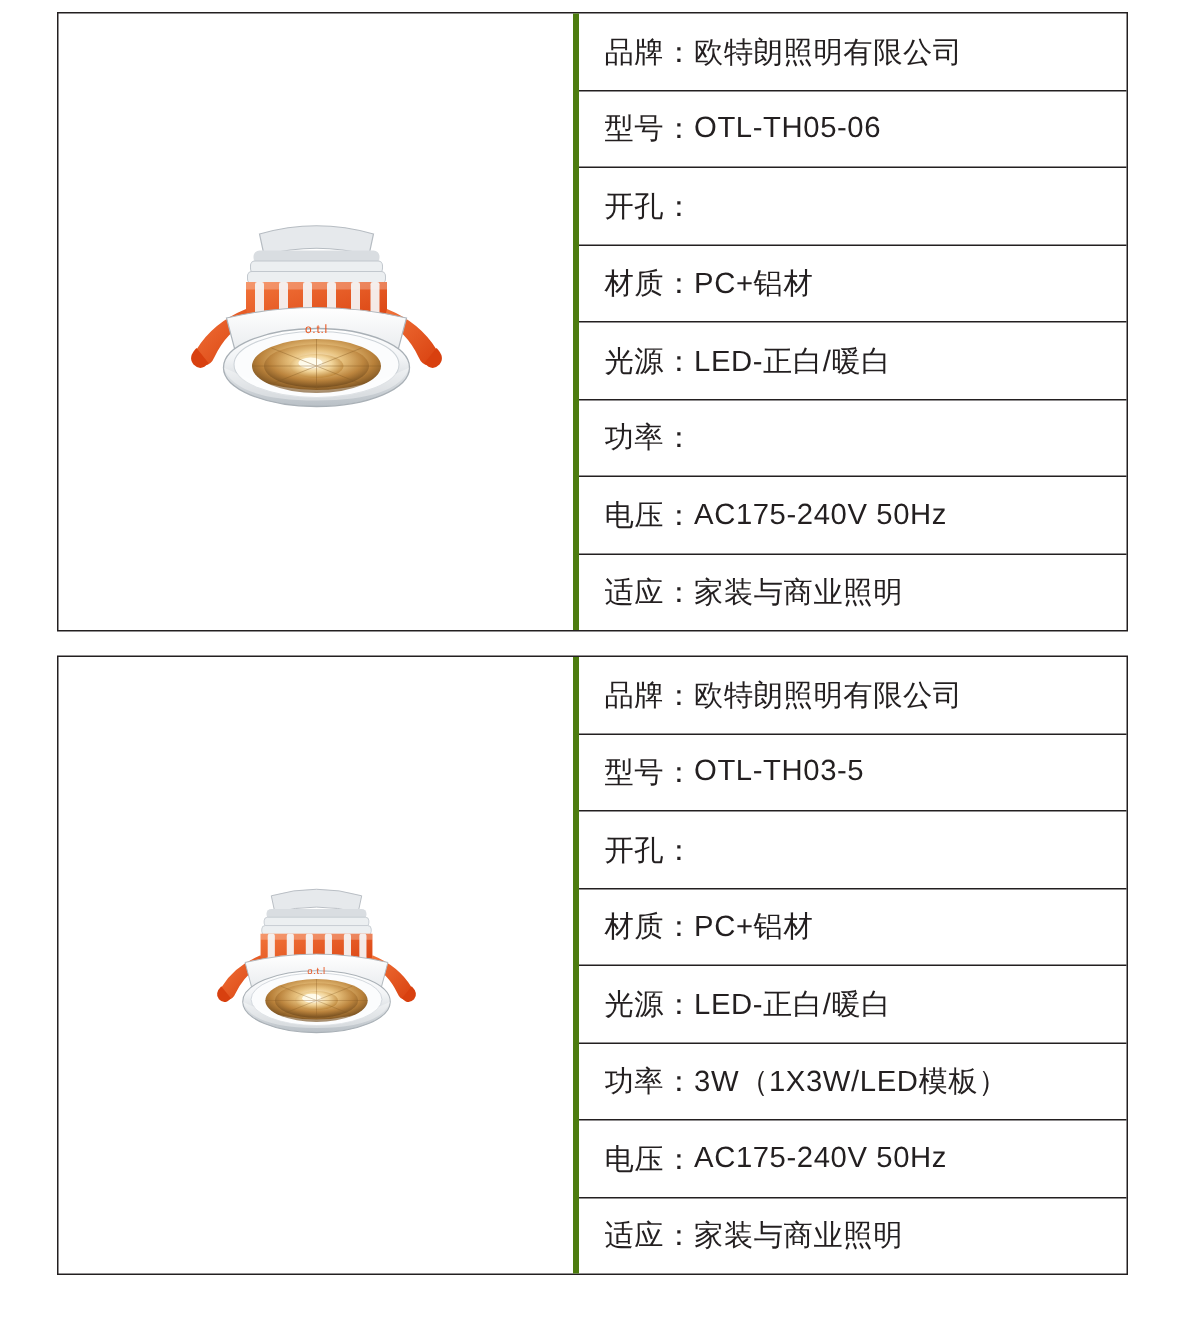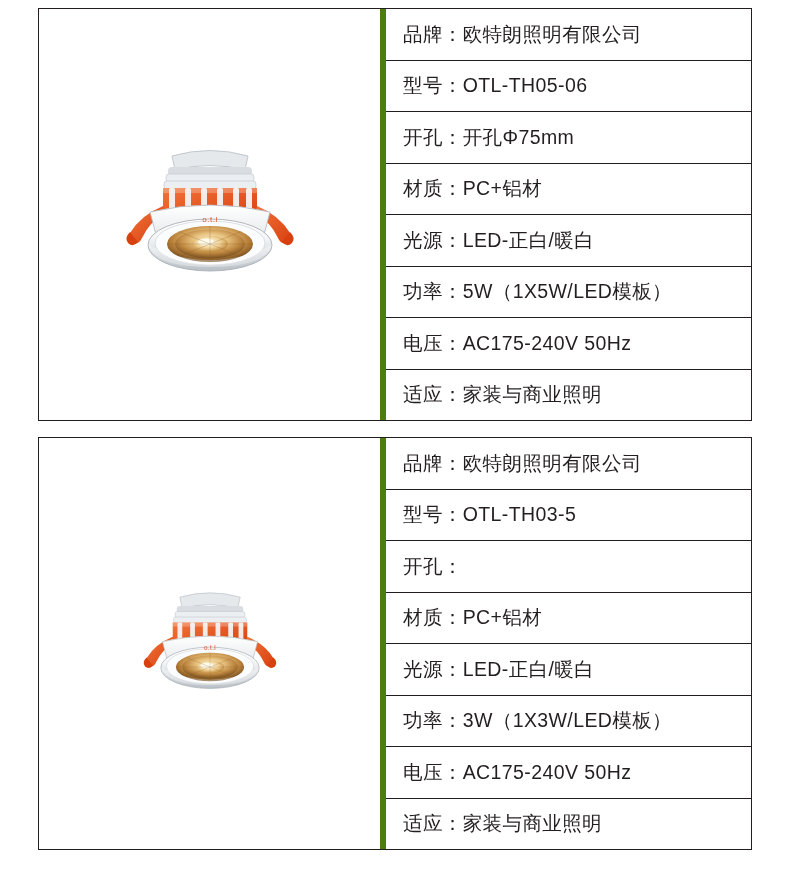"开孔Φ75mm" span.spec-value { html: <span>开孔Φ75mm</span> -> none }
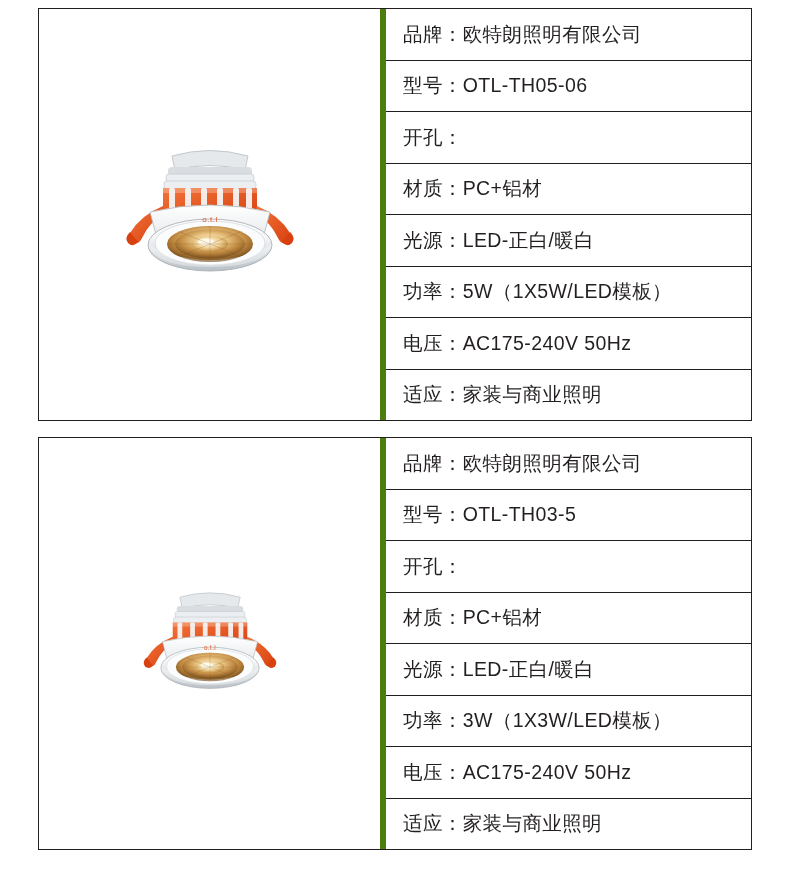"o.t.l" .image-pane { border-right: 6px solid #4d7c0f -> 4px solid #4d7c0f }
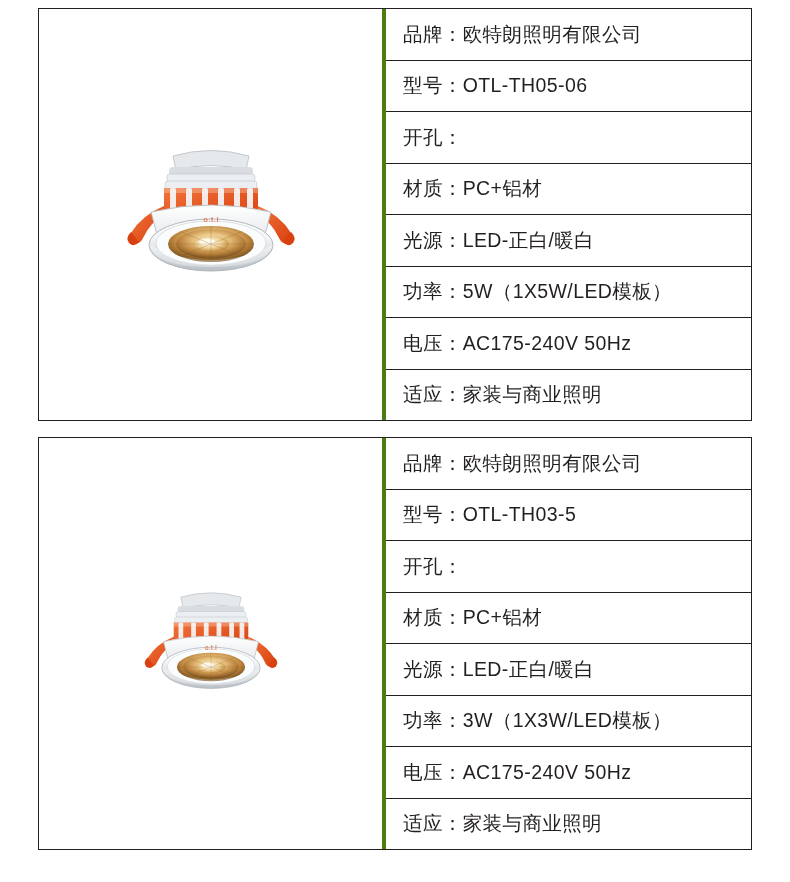"5W（1X5W/LED模板）" span.spec-value { html: <span>5W（1X5W/LED模板）</span> -> none }
